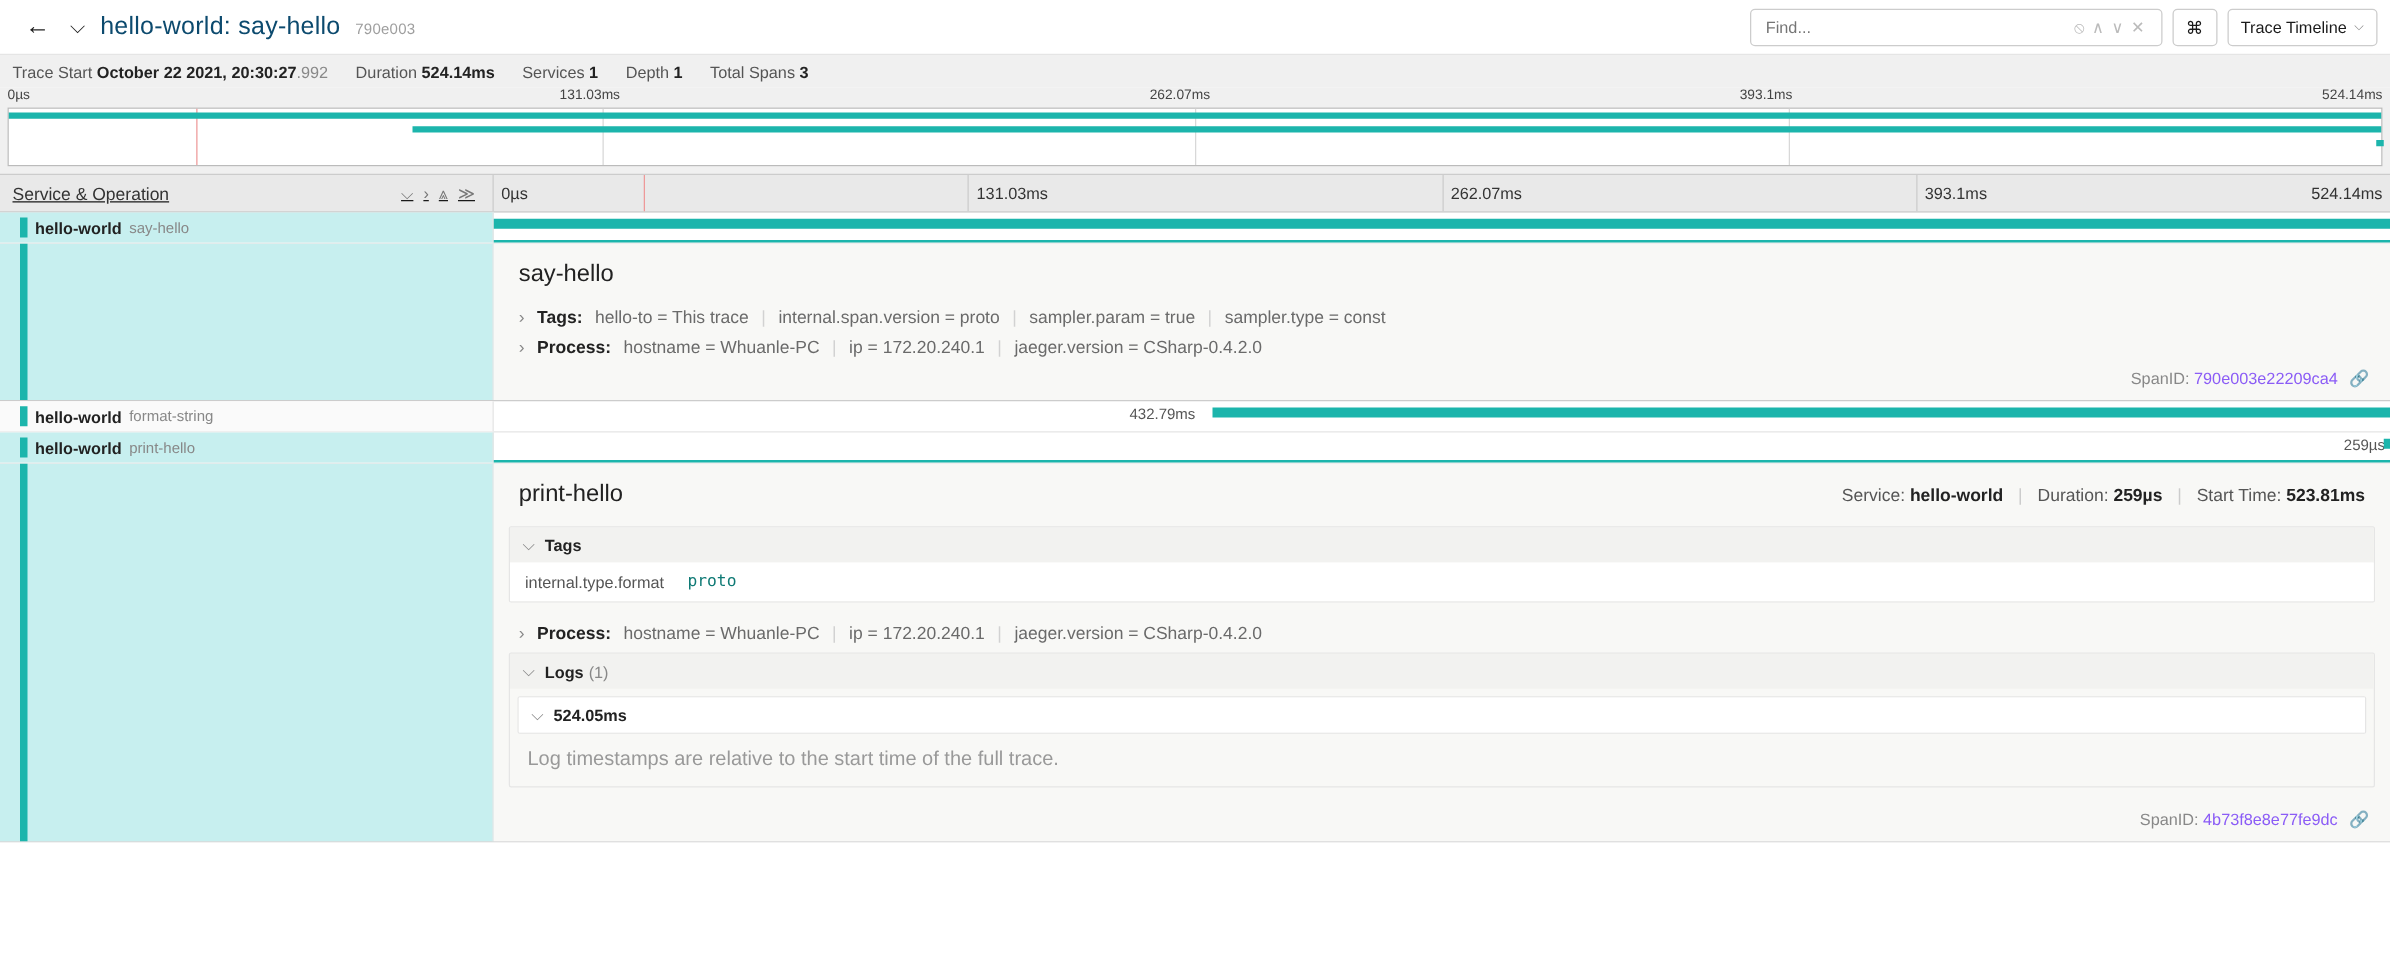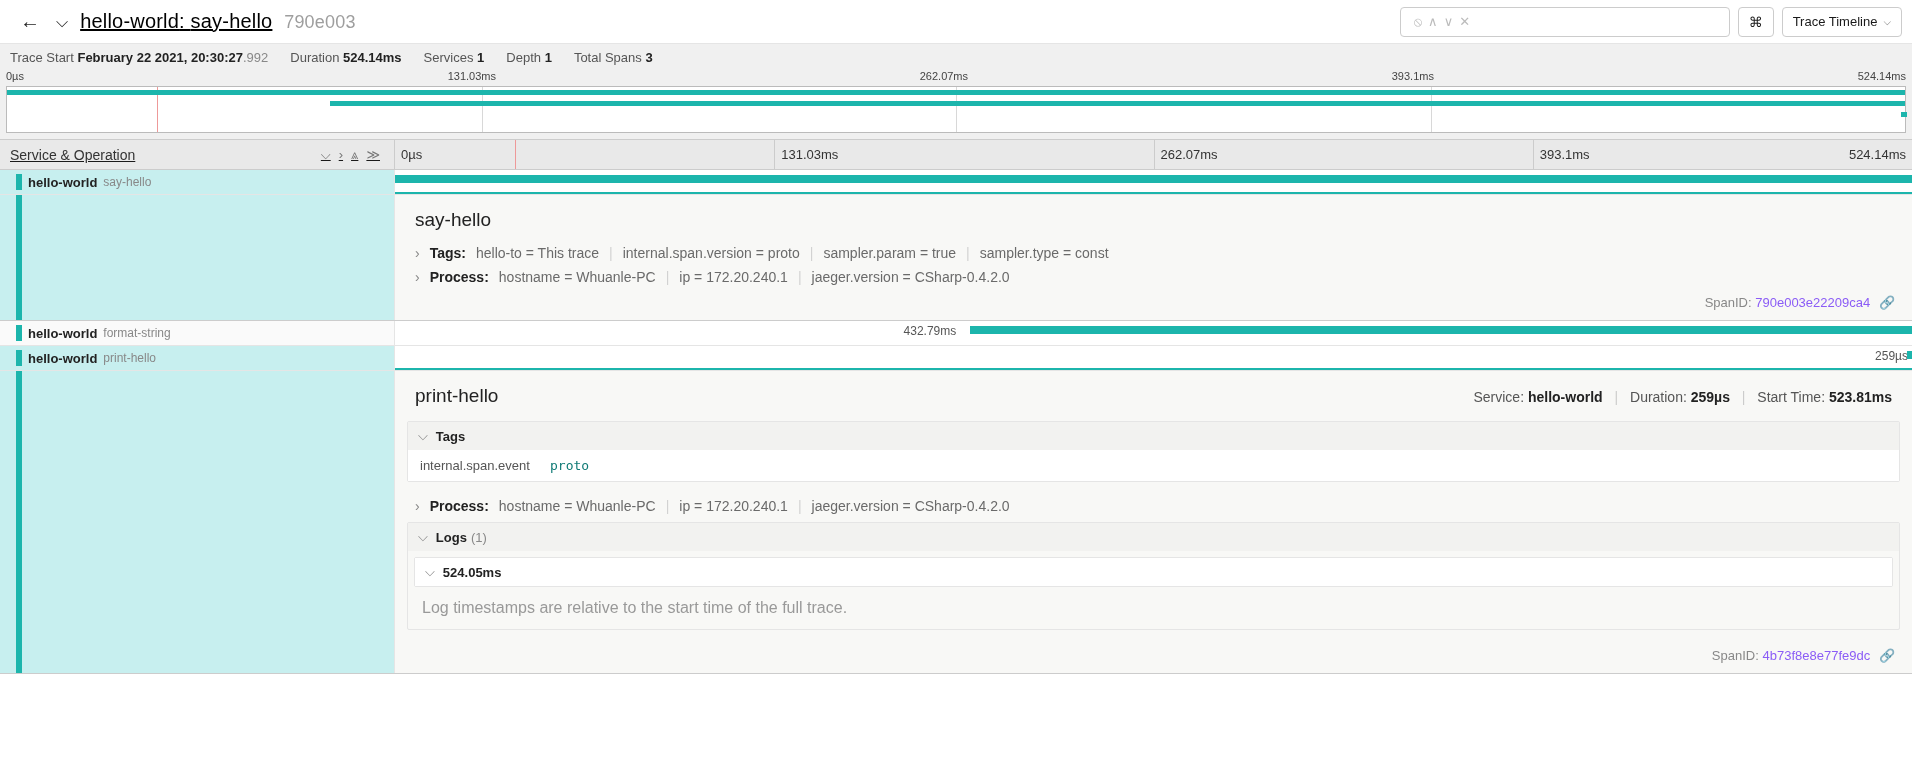"hello-world: say-hello" .hdr h1 .svc { color: #000000 -> #0c4a6e; text-decoration: underline -> none }
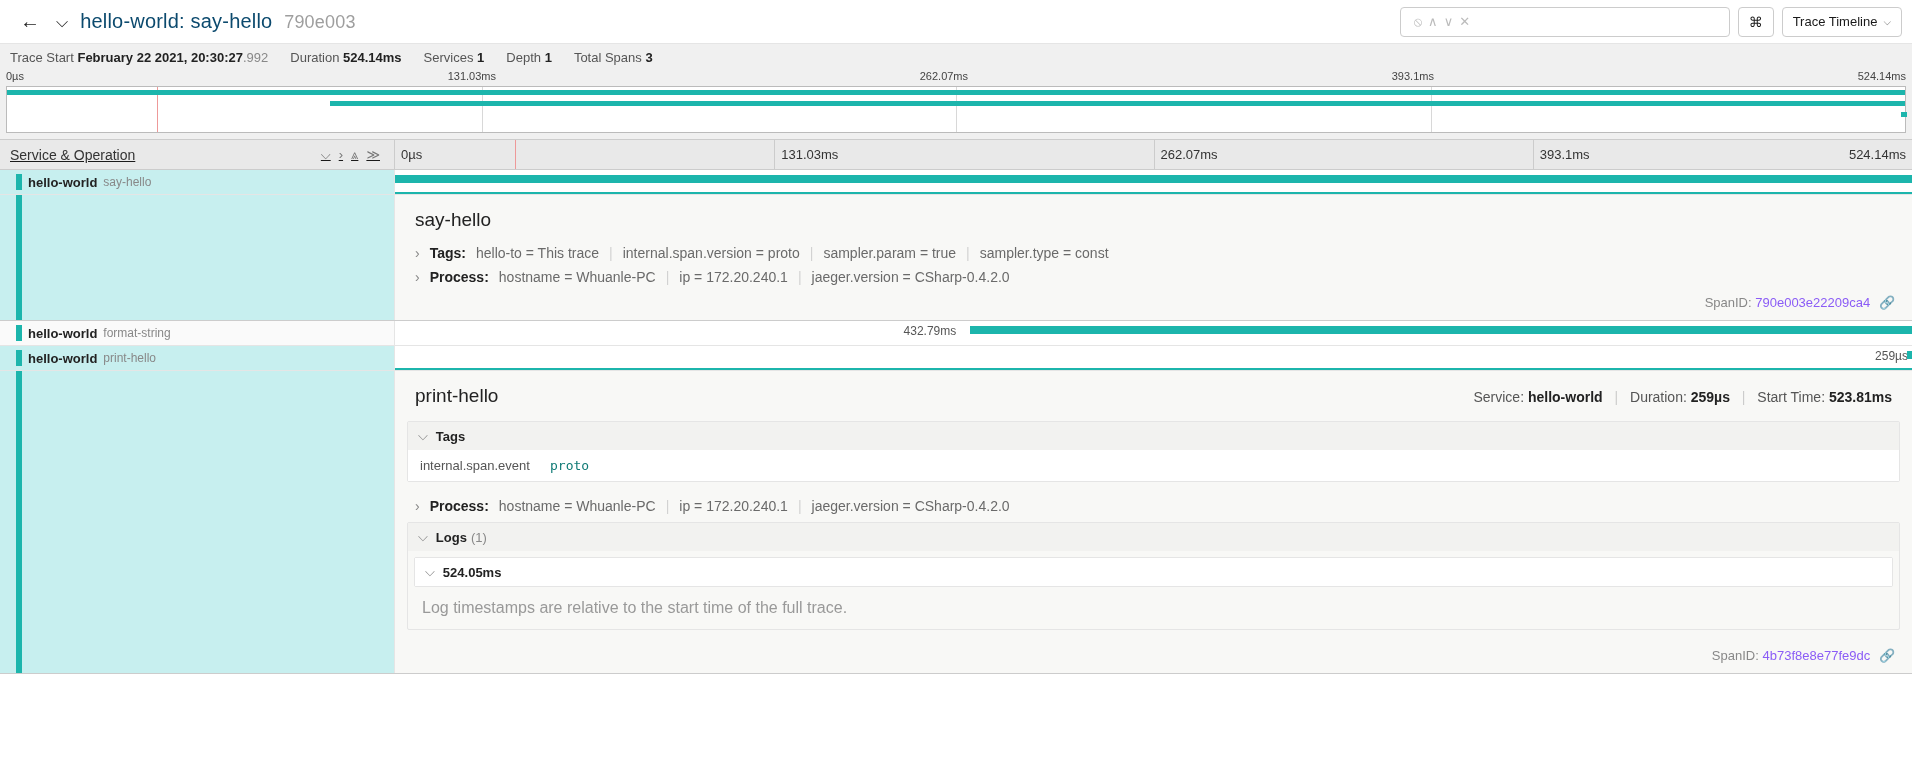"790e003" .hdr h1 .traceid { font-size: 18px -> 12px }
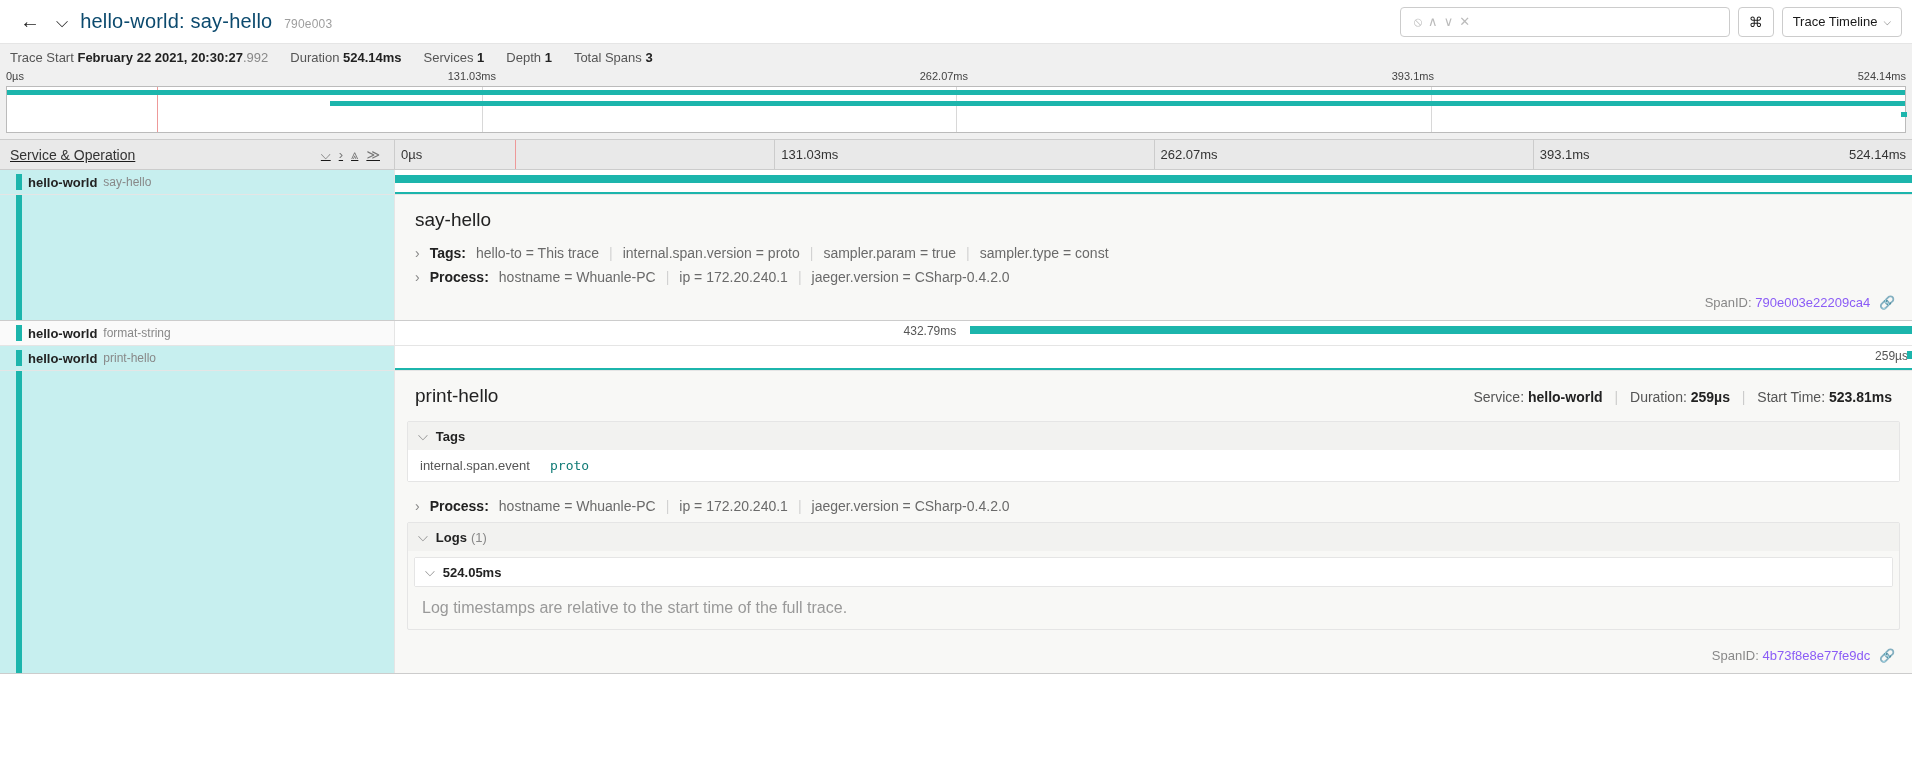"Find..." input { html: none -> <input> }
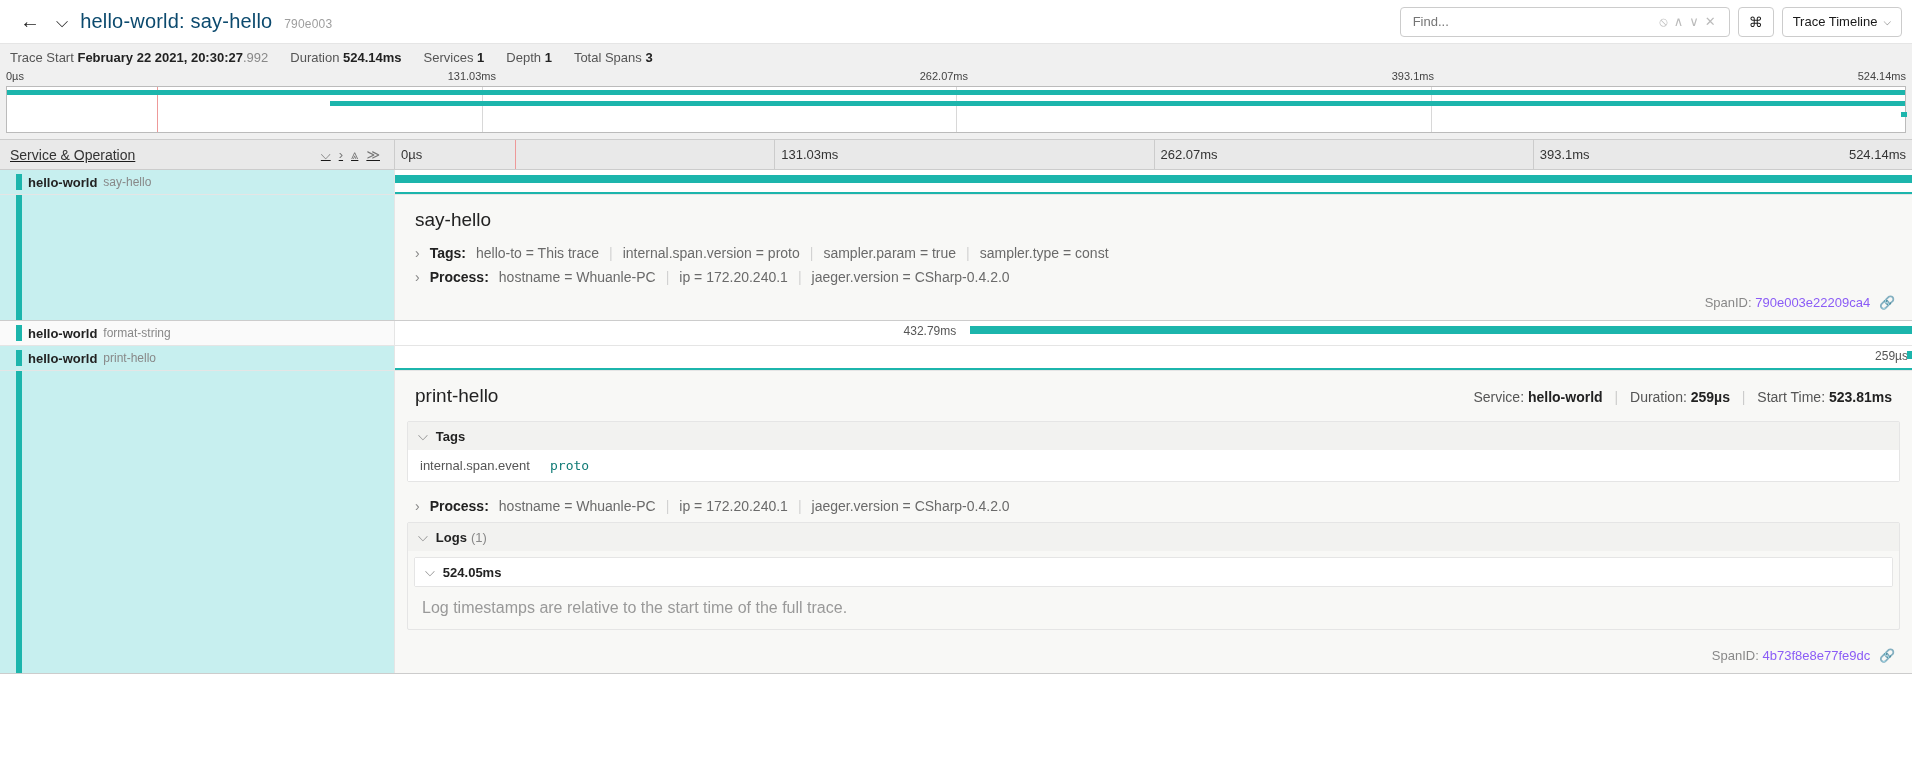"February 22 2021, 20:30:27" b { text: February -> October }
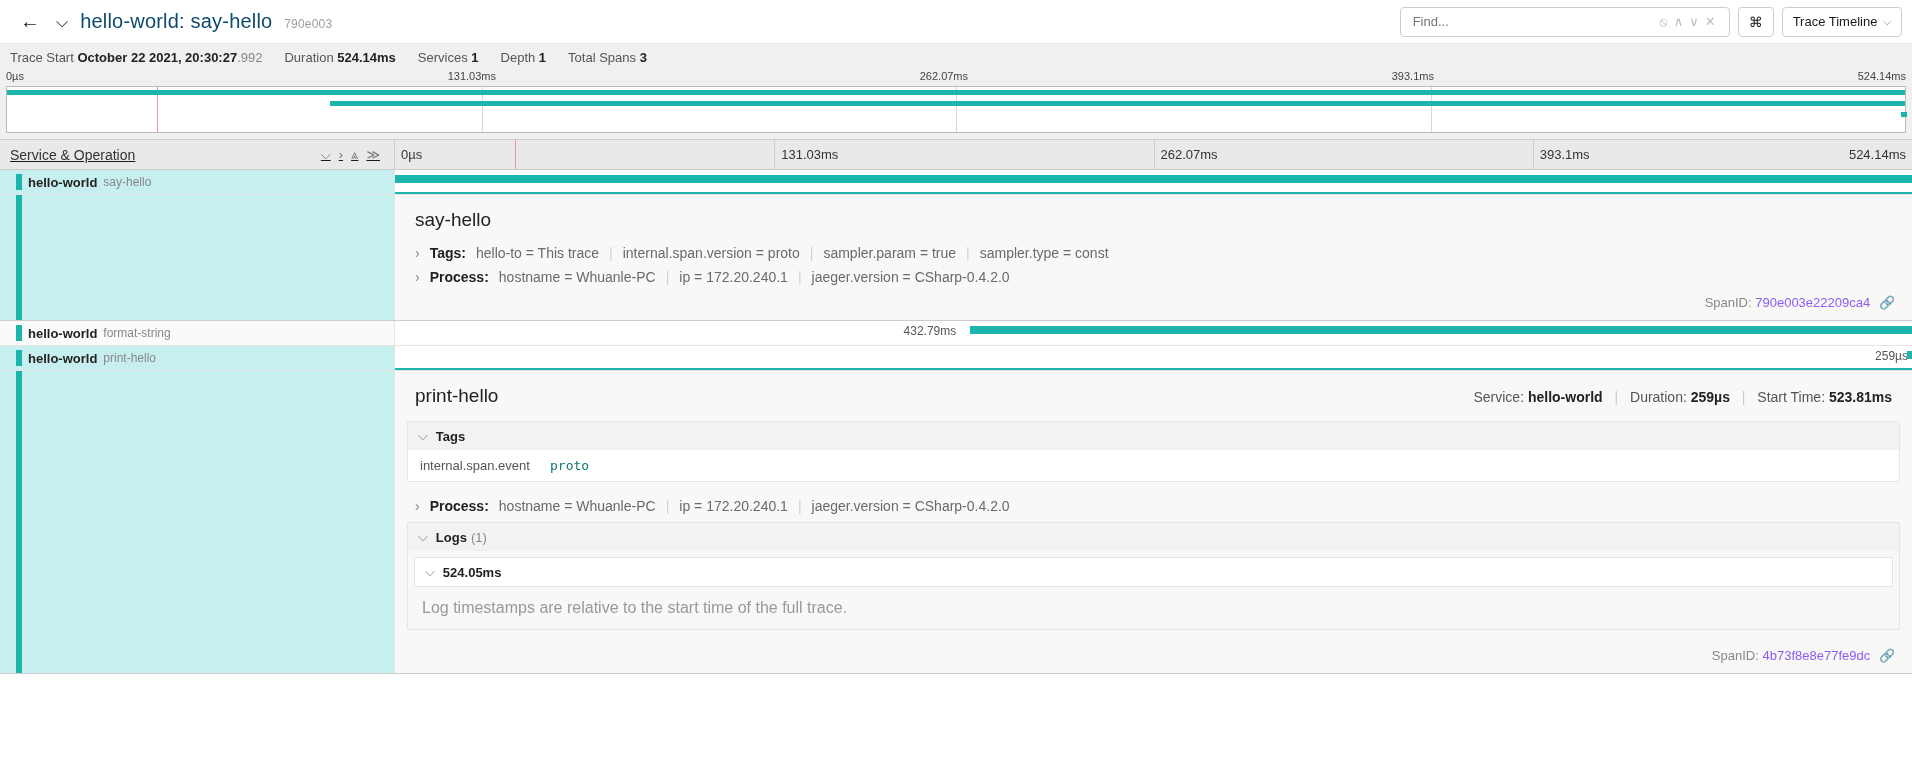"internal.span.event" span.k { text: internal.span.event -> internal.type.format }
